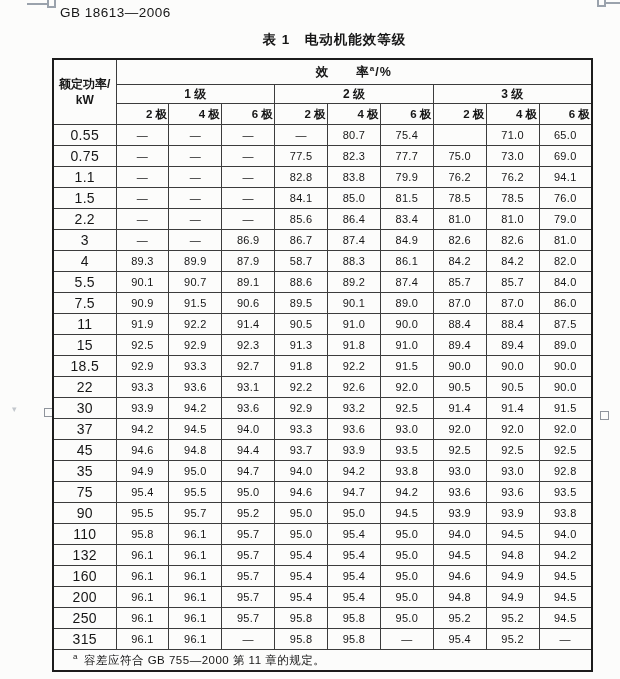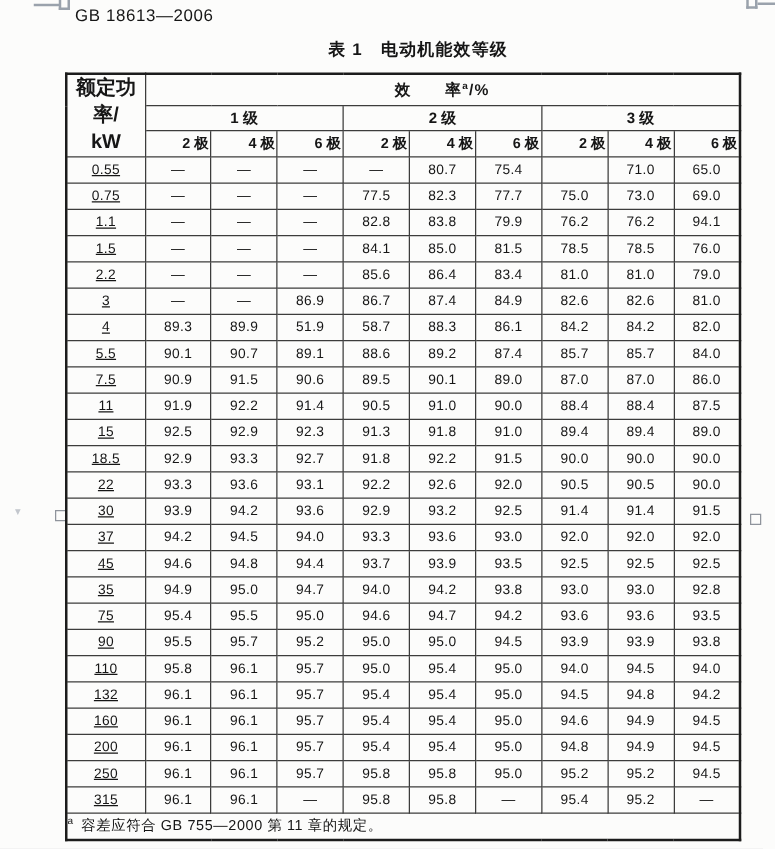"额定功率/" th.power-head { font-size: 16px -> 12px }
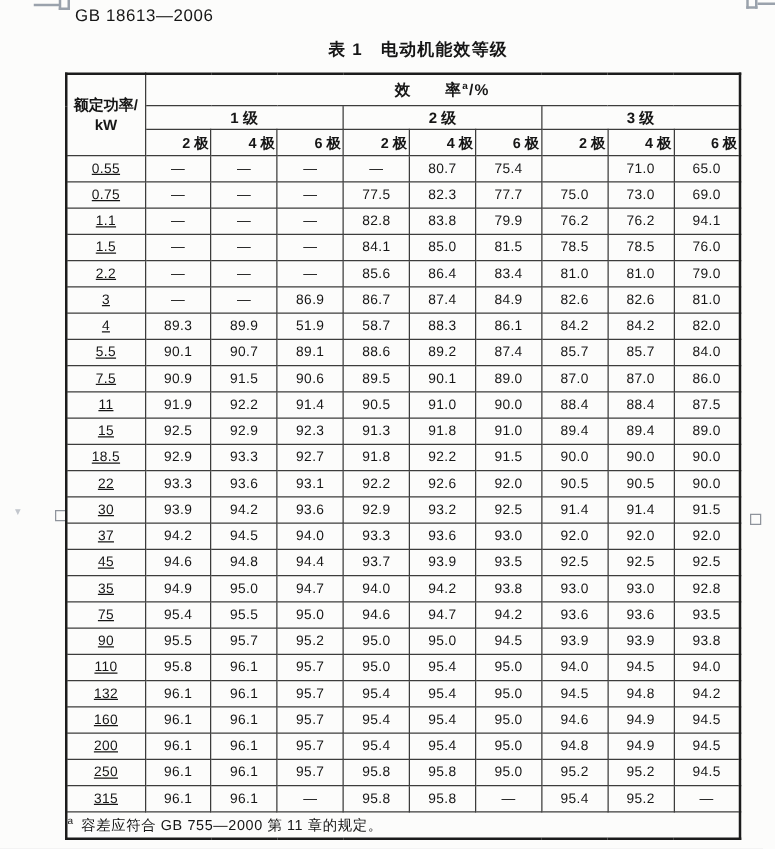"0.55" tbody td.power-cell { font-size: 11px -> 14px; text-decoration: underline -> none }
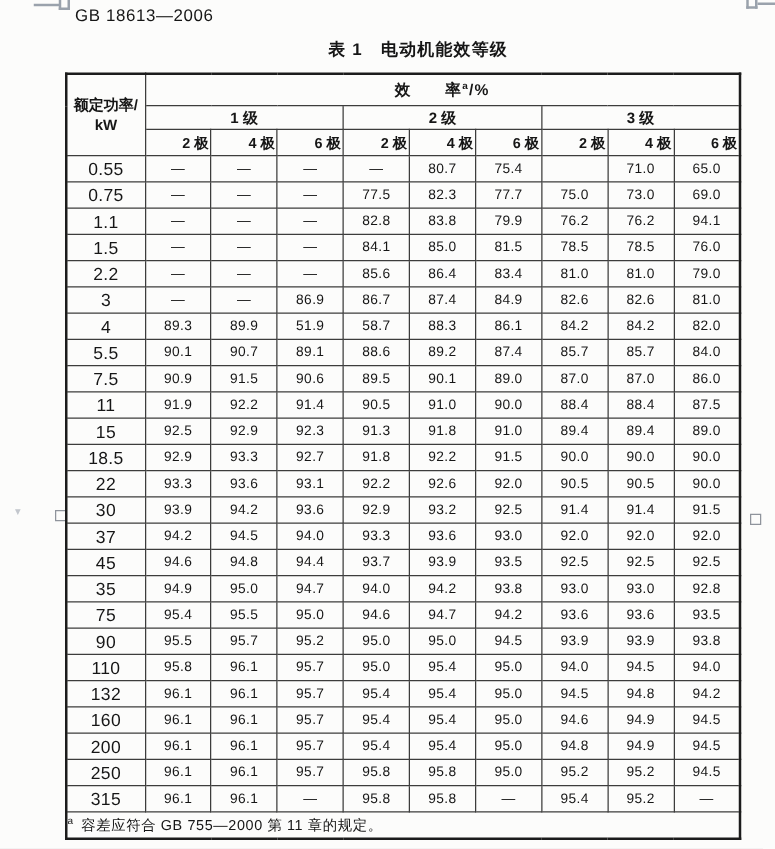"51.9" td { text: 51.9 -> 87.9 }
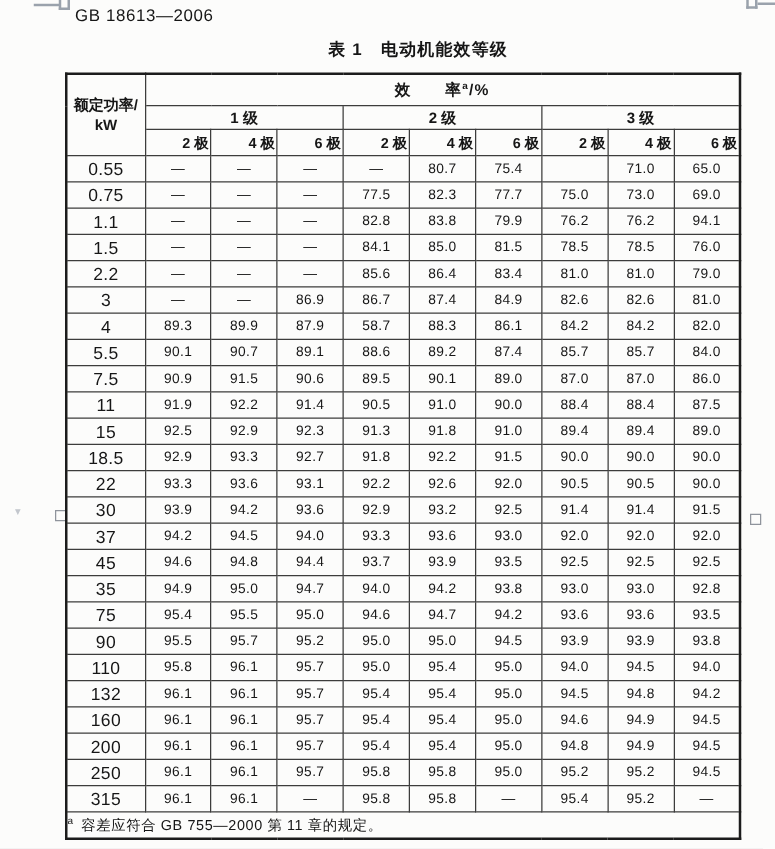"a 容差应符合 GB 755—2000 第" tfoot td.footnote { padding-left: 0 -> 19px }
